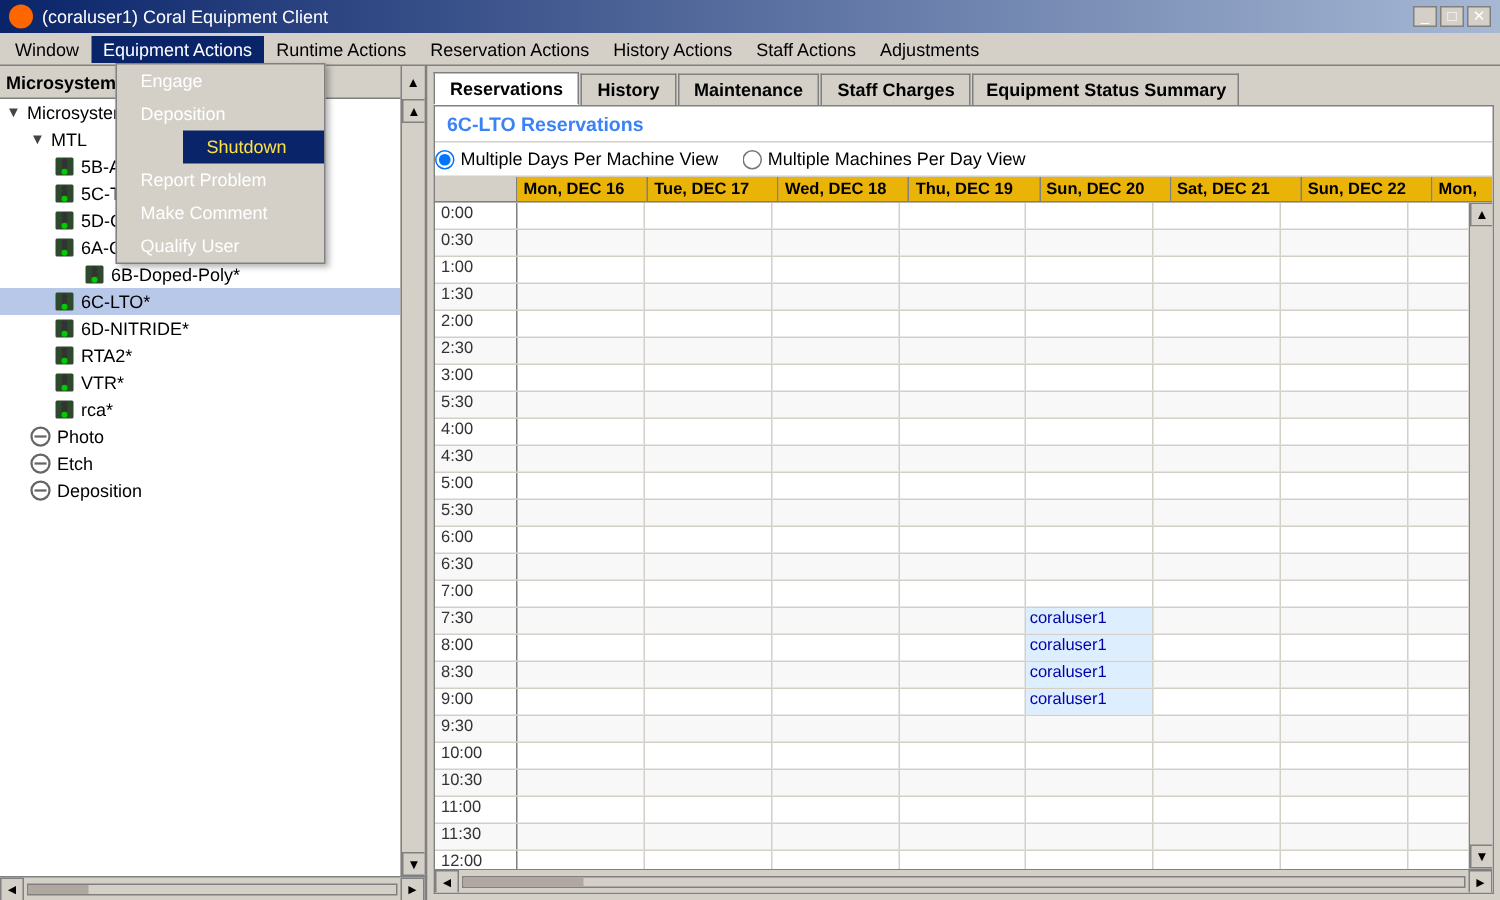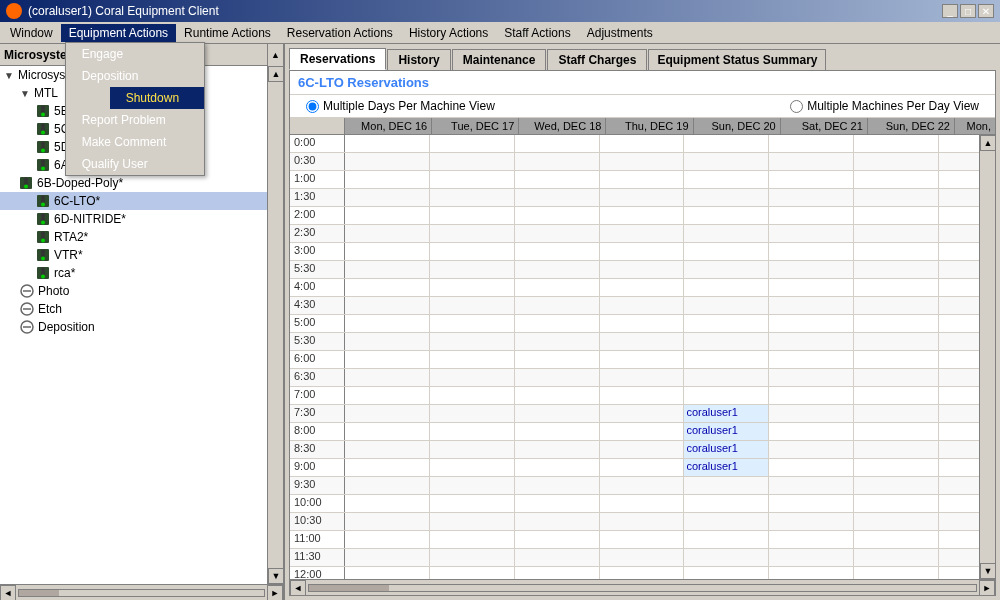"Engage" .dropdown { left: 4px -> 16px }
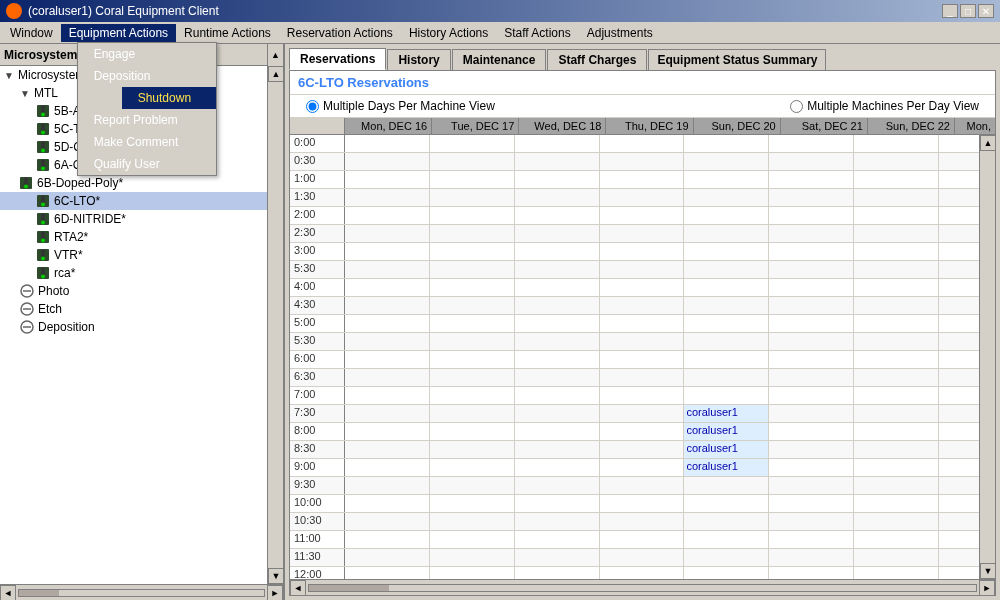"Multiple Days Per Machine View" .radio-row { justify-content: space-between -> none; padding: 4px 16px -> 4px 0 }
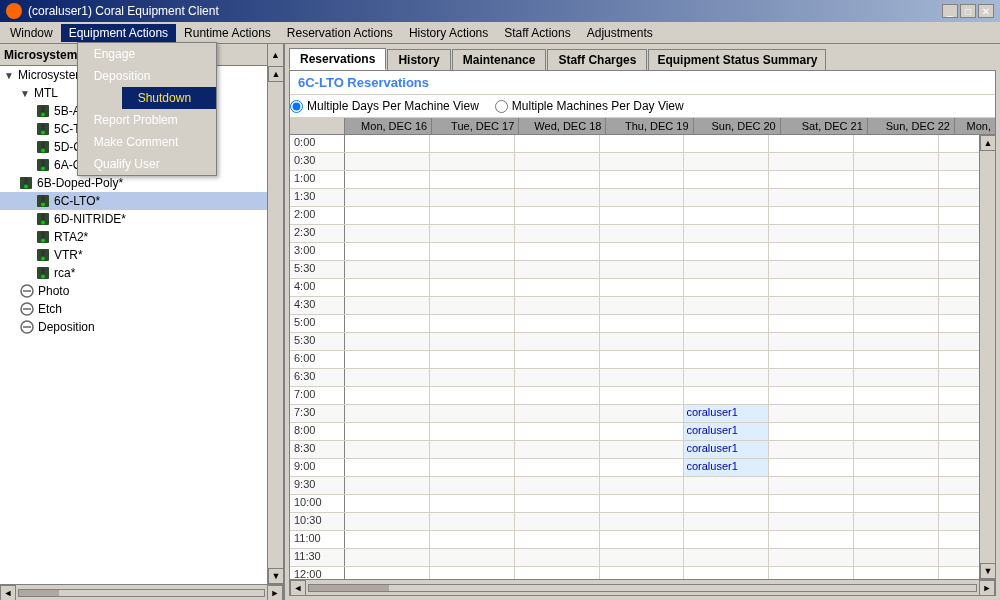"Mon, DEC 16" .cal-header-day { background: #a3a3a3 -> #eab308; font-weight: normal -> bold; text-align: right -> left }
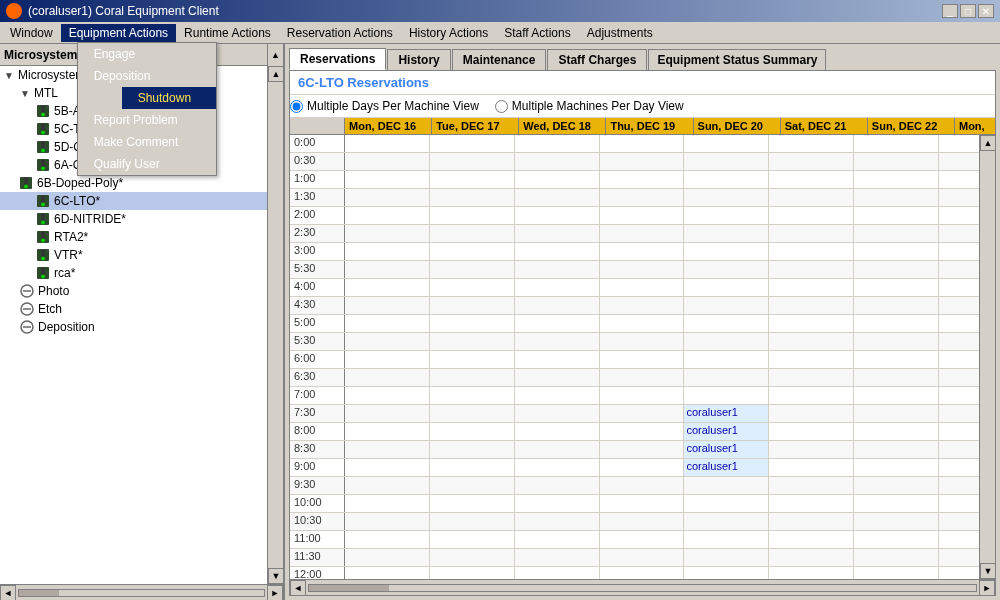"6B-Doped-Poly*" div.tree-item { padding-left: 19px -> 56px }
